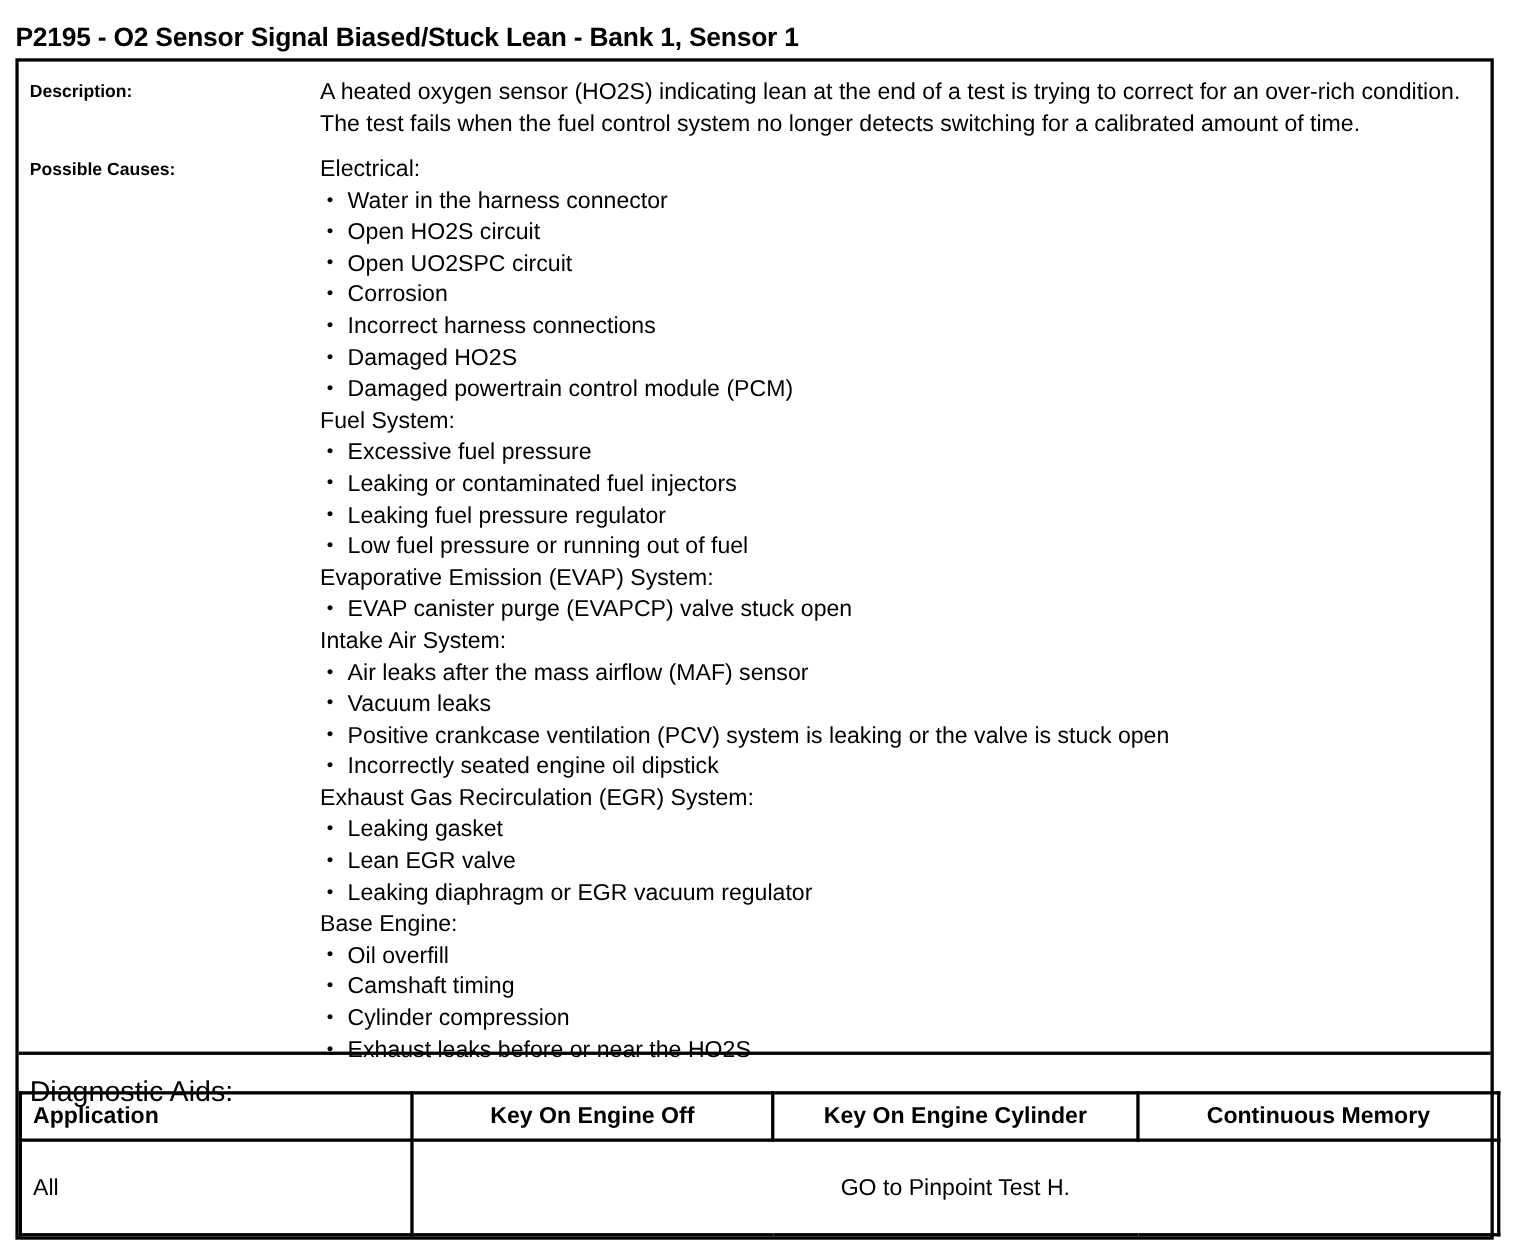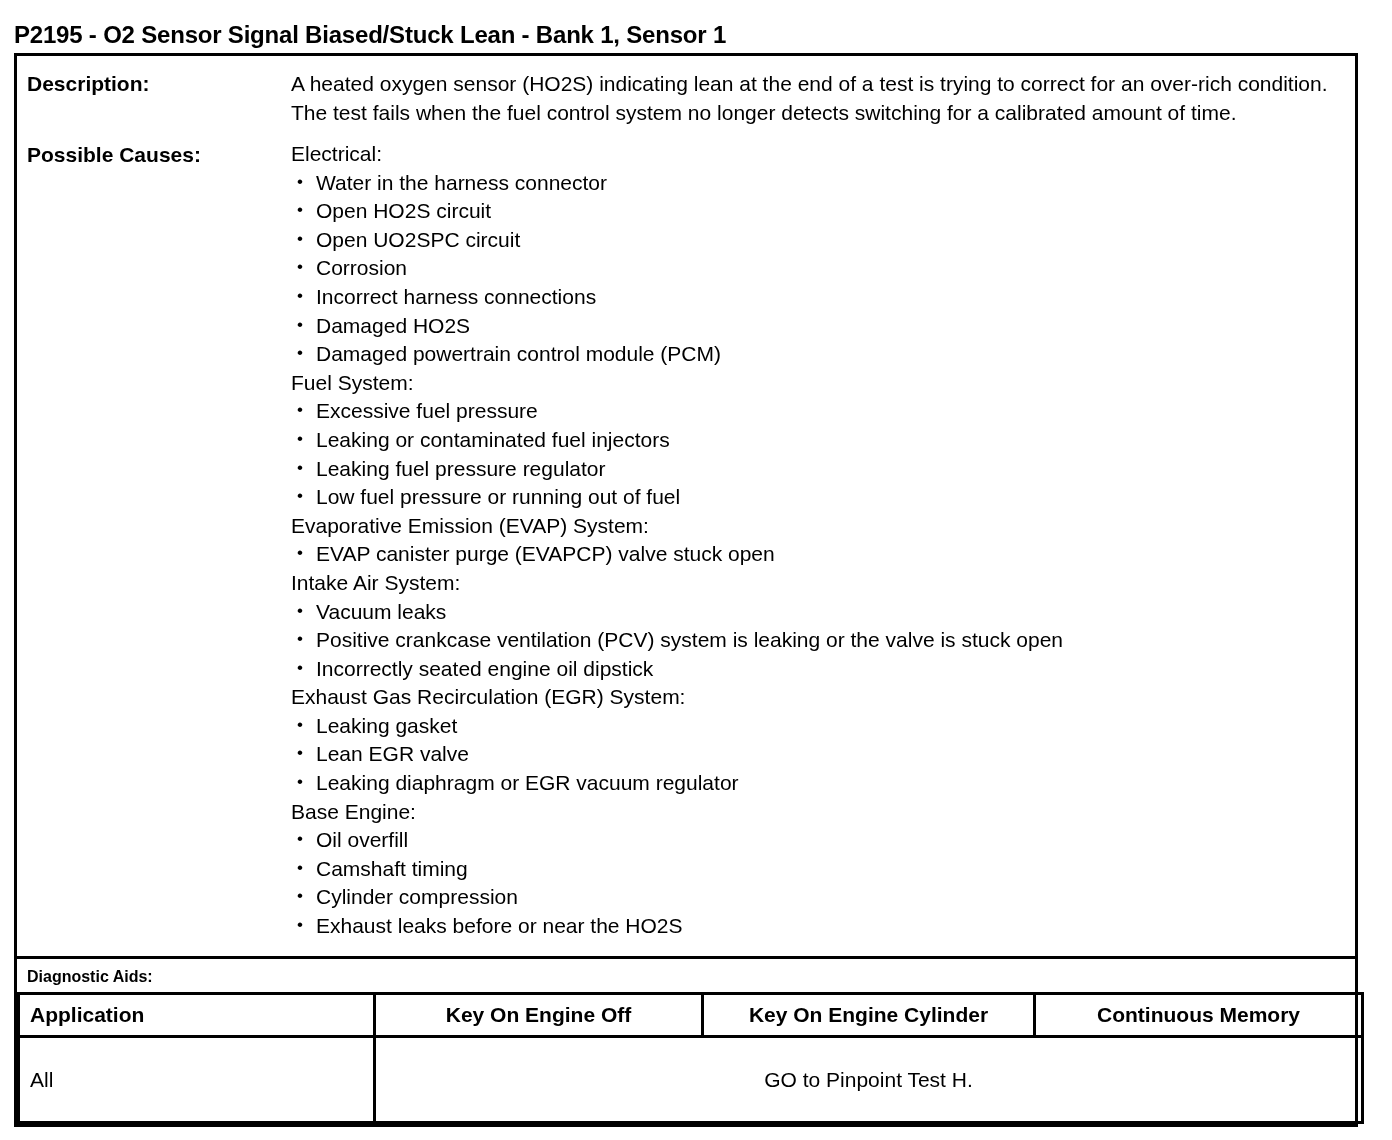"Description:" .row-label { font-size: 21px -> 16px }
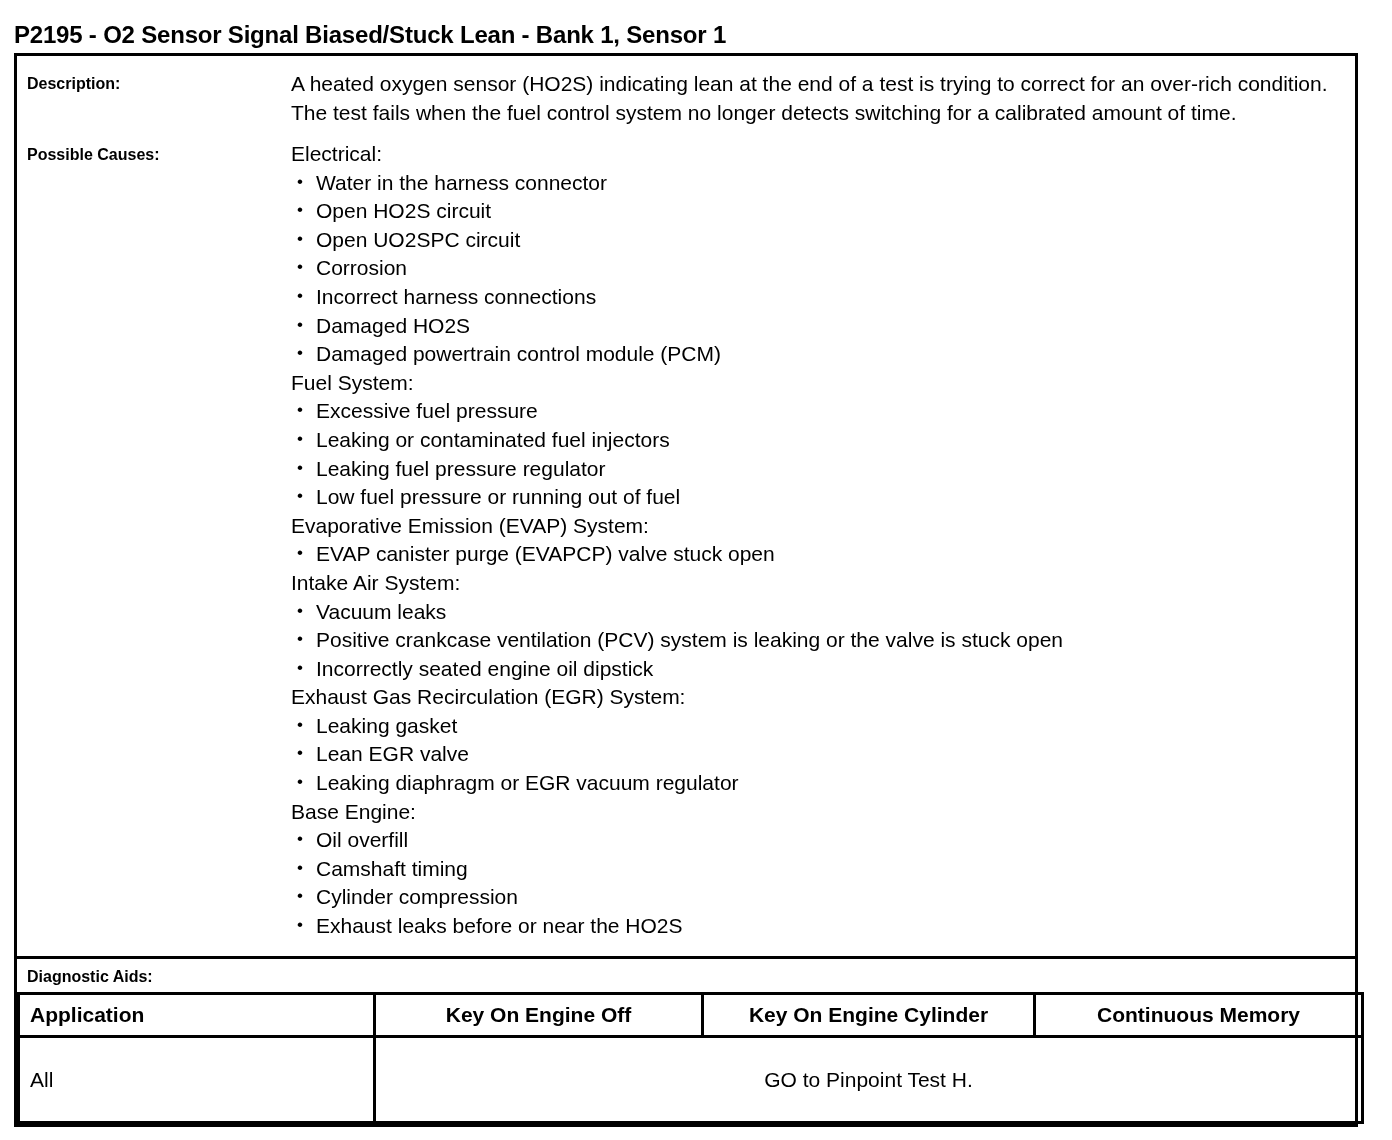"Air leaks after the mass" li.cause-item { html: none -> <li>Air leaks after the mass airflow (MAF) sensor</li> }
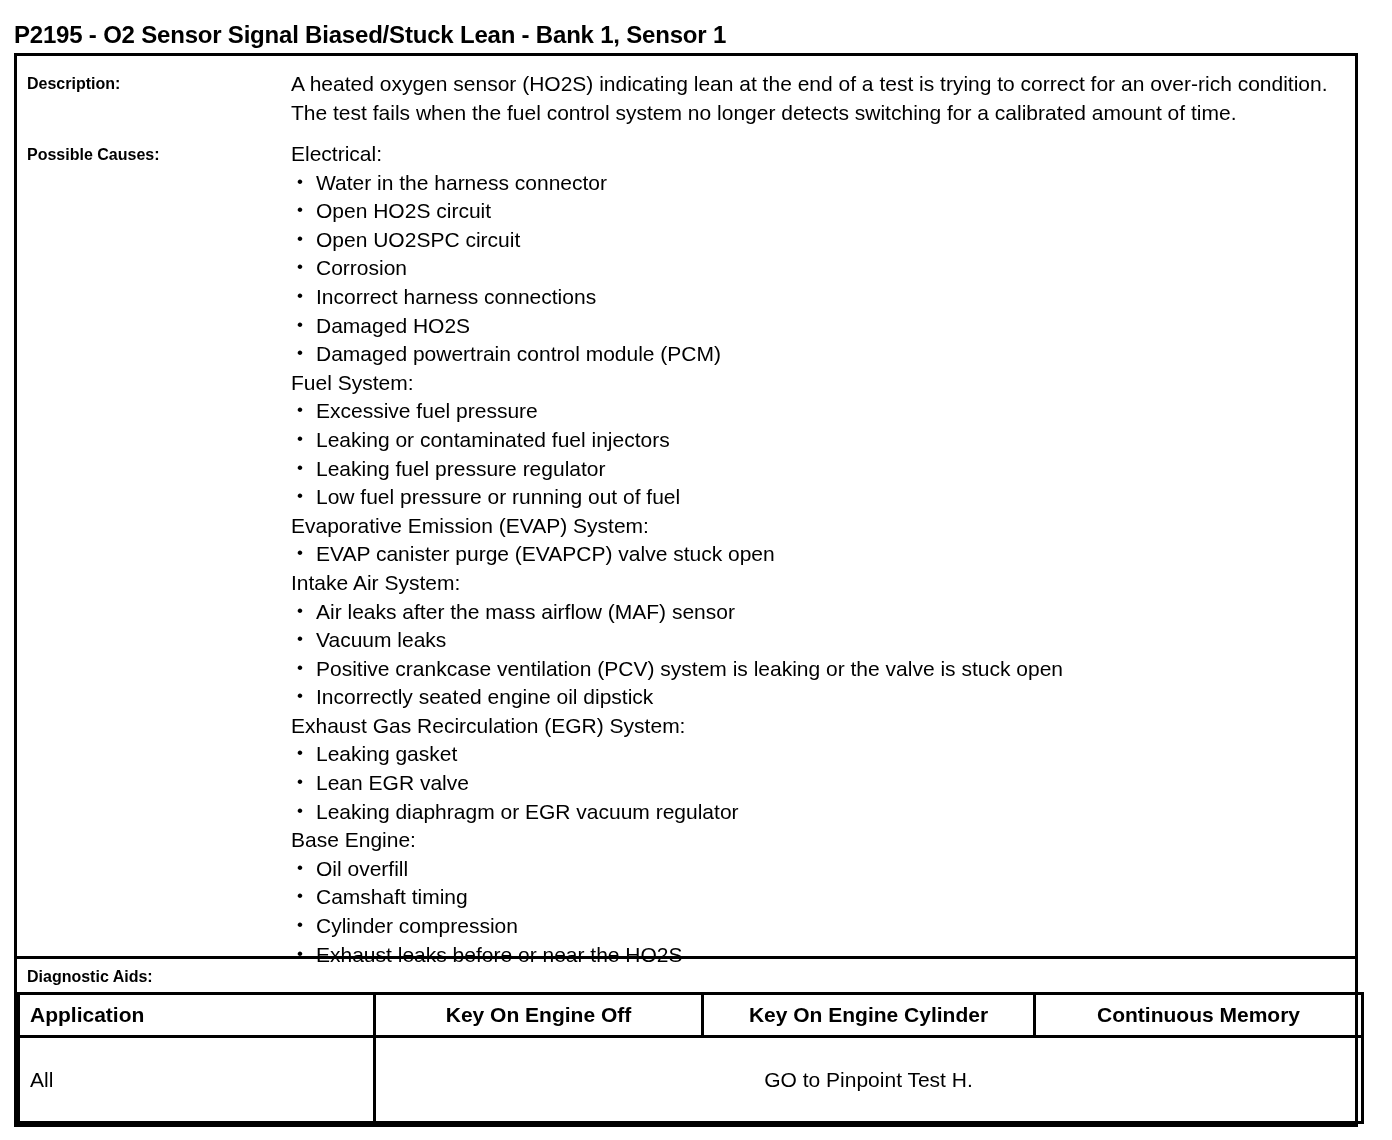"Diagnostic Aids:" .aids-label { font-size: 16px -> 26px; font-weight: bold -> normal; padding-top: 3px -> 19px }
